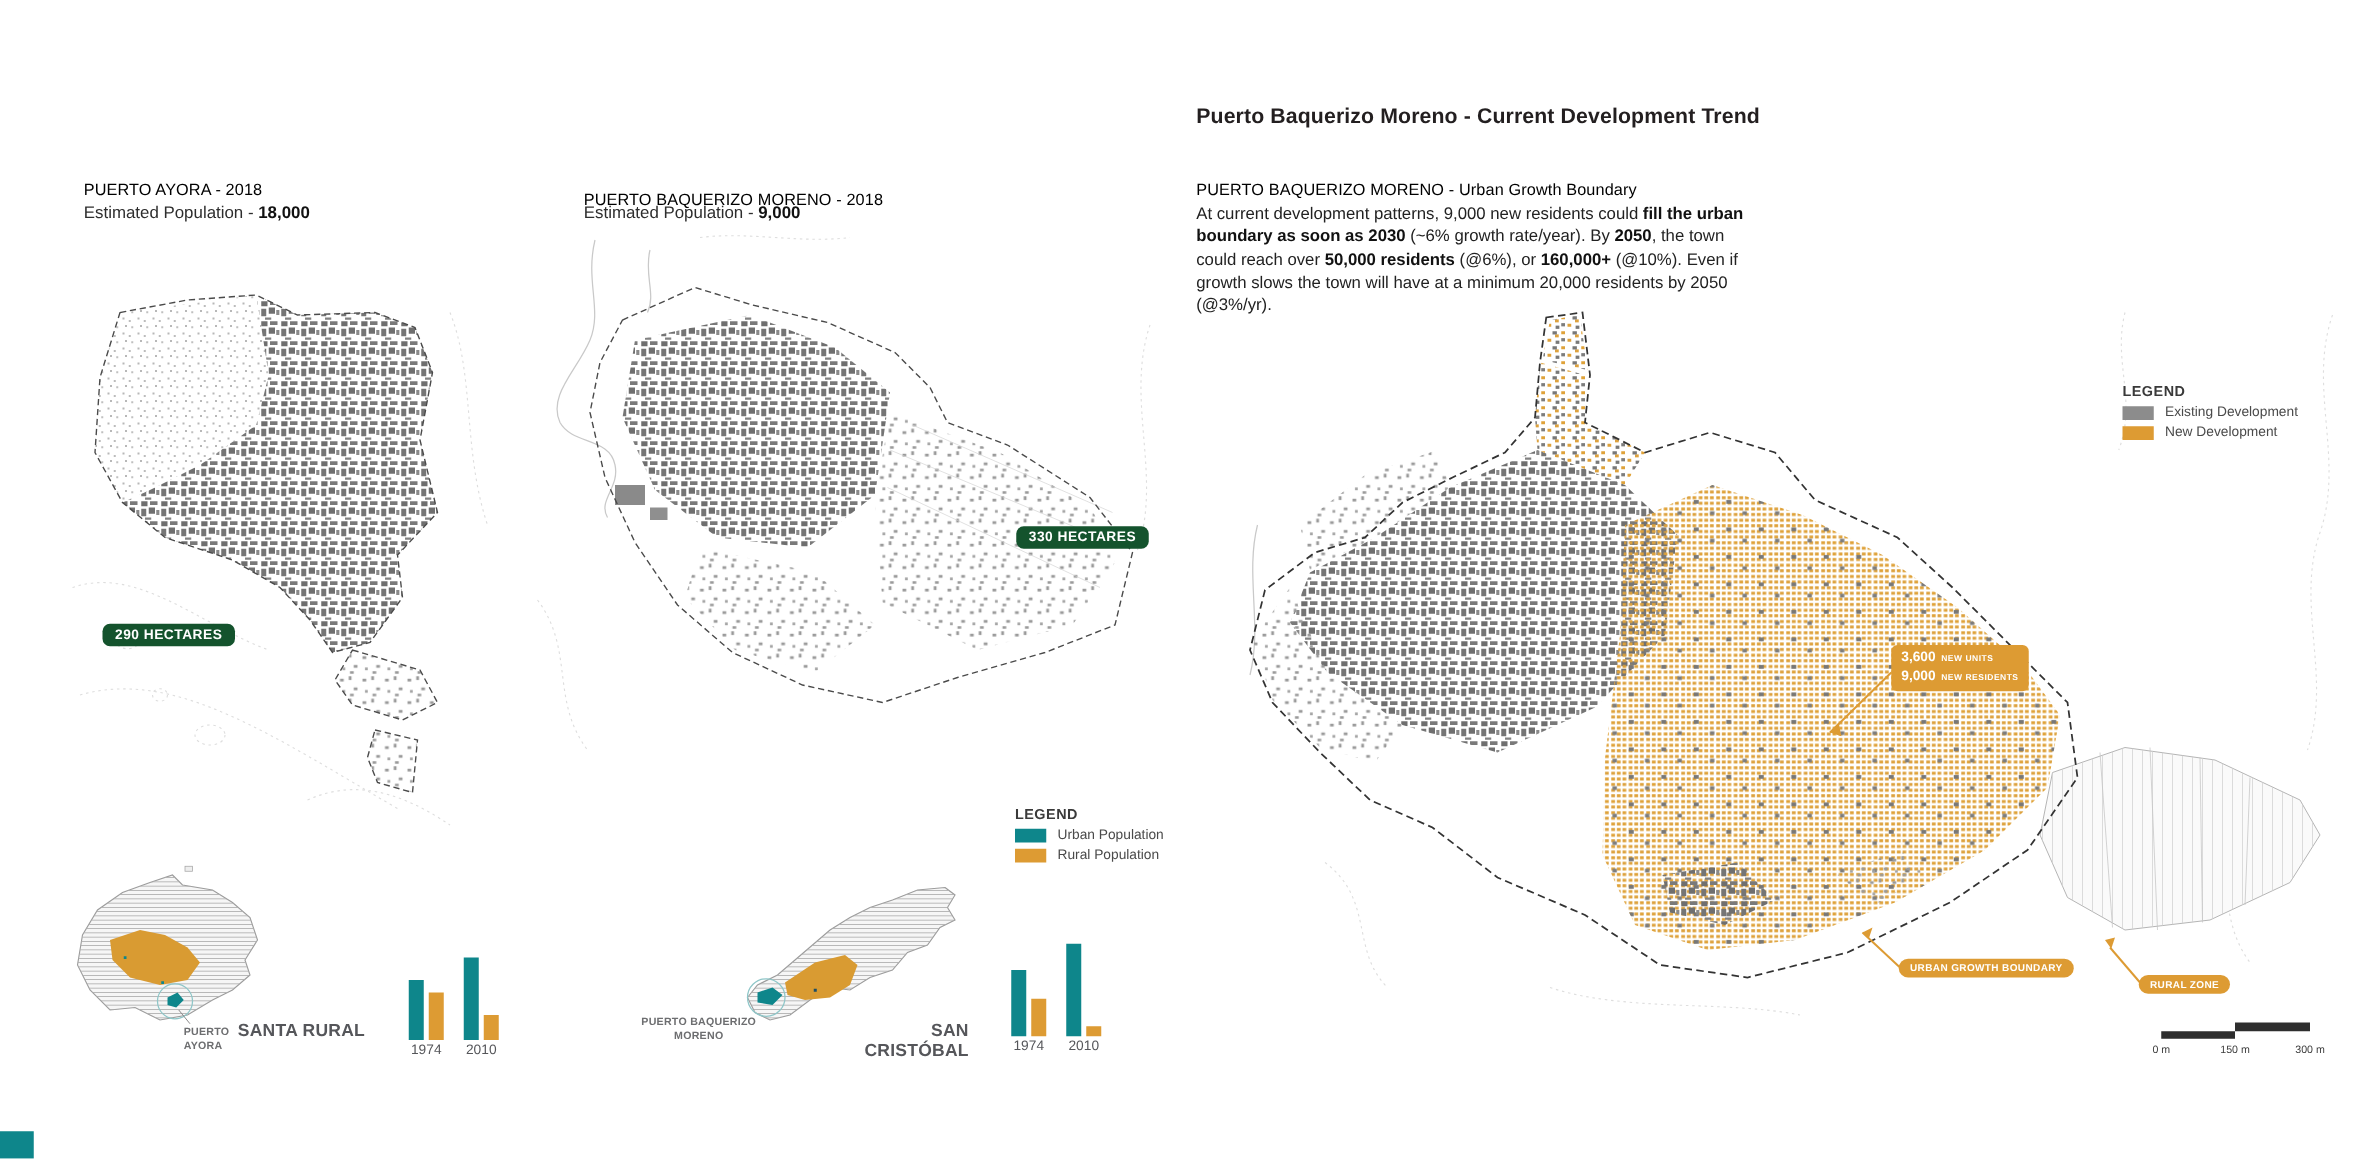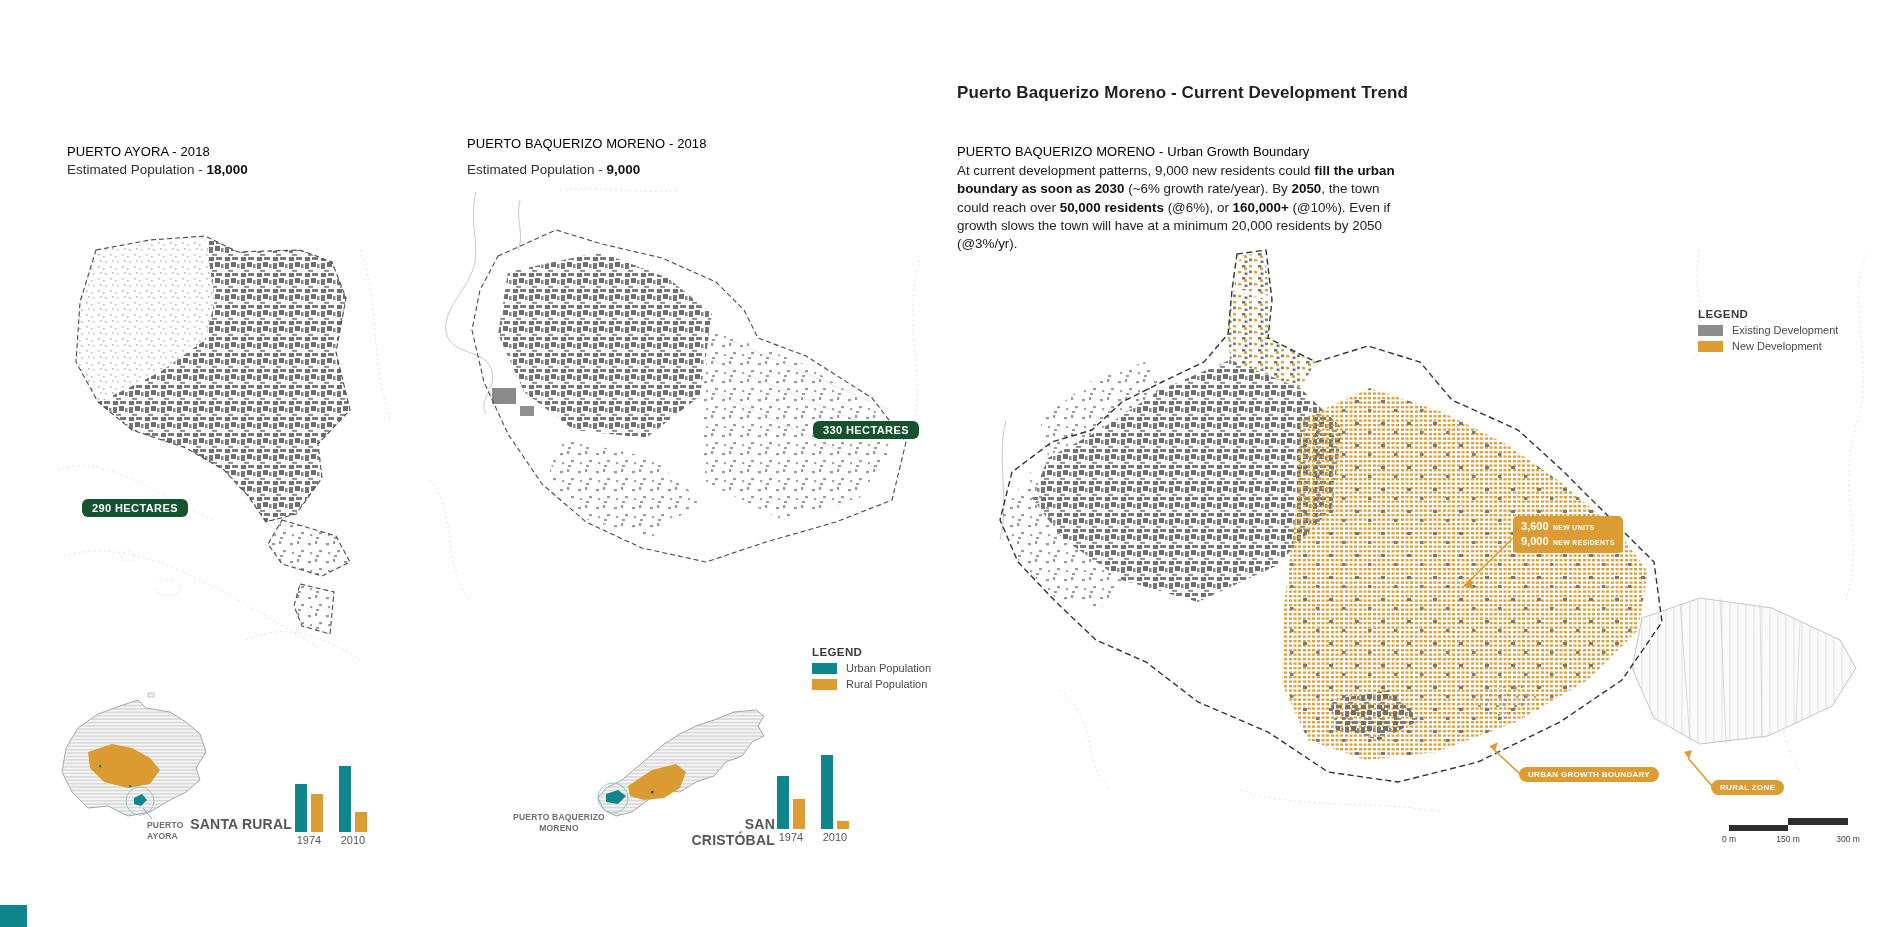"PUERTO BAQUERIZO MORENO - 2018" div.abs { top: 136px -> 152px }
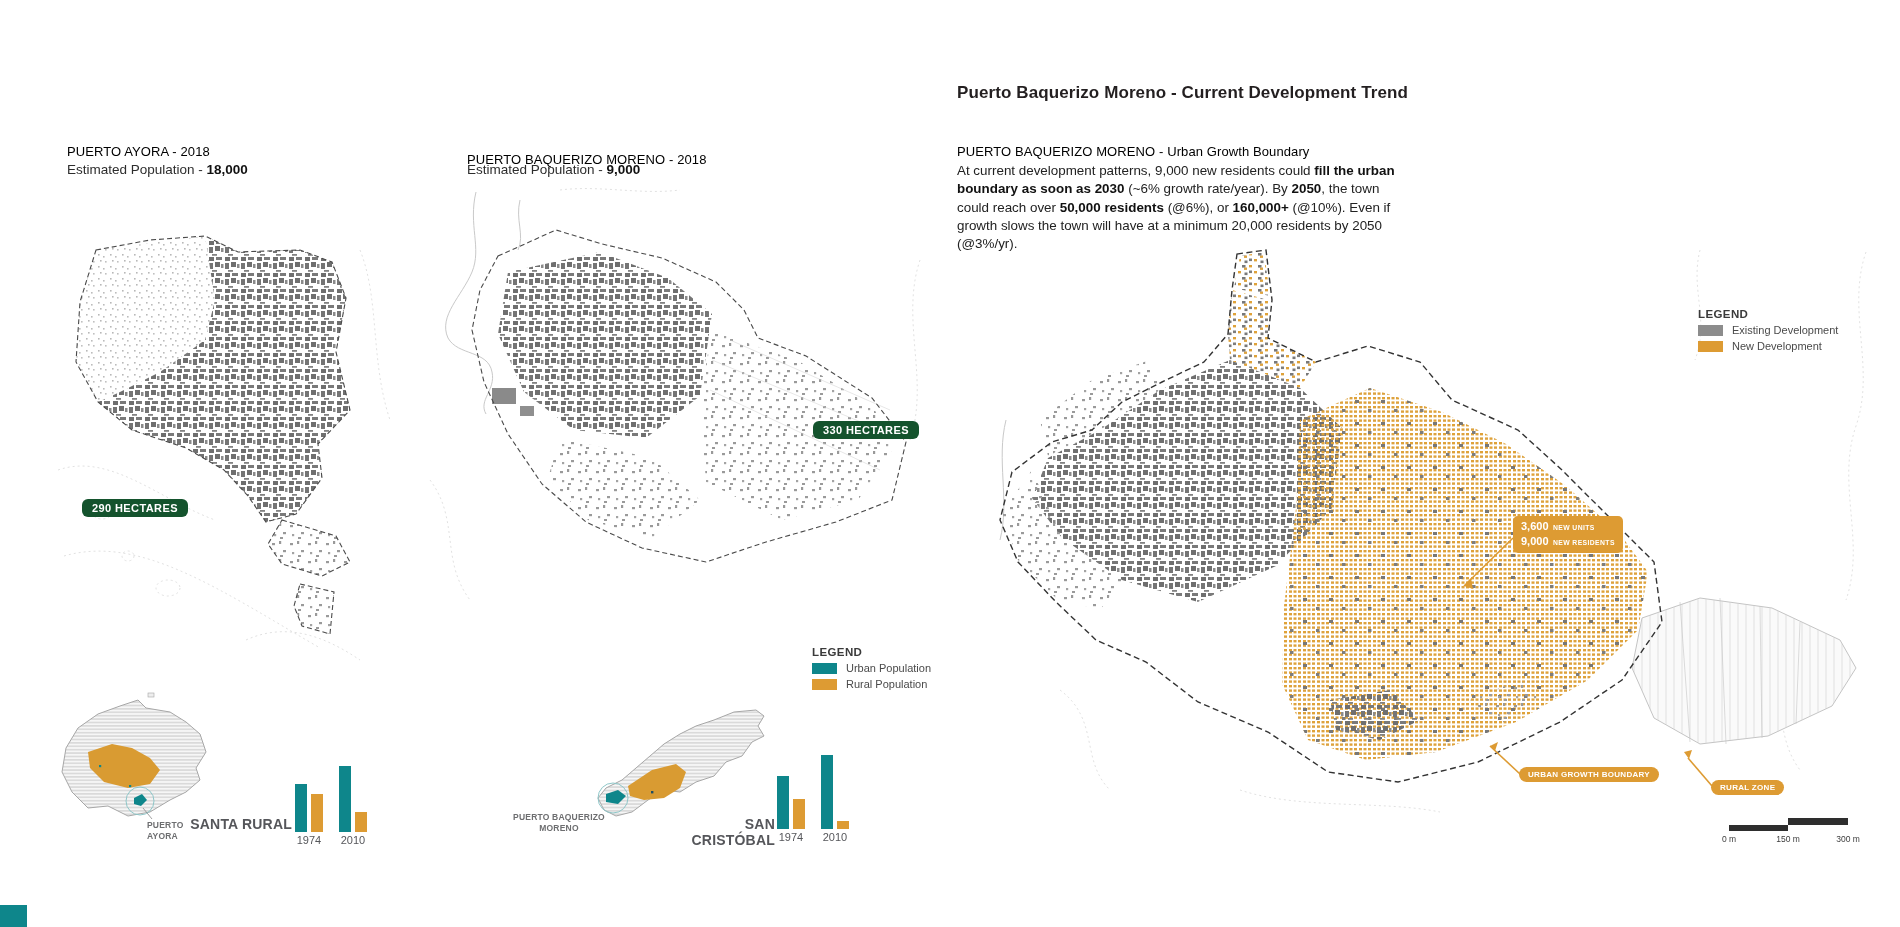"1974" .chart { margin-left: none -> 32px }
